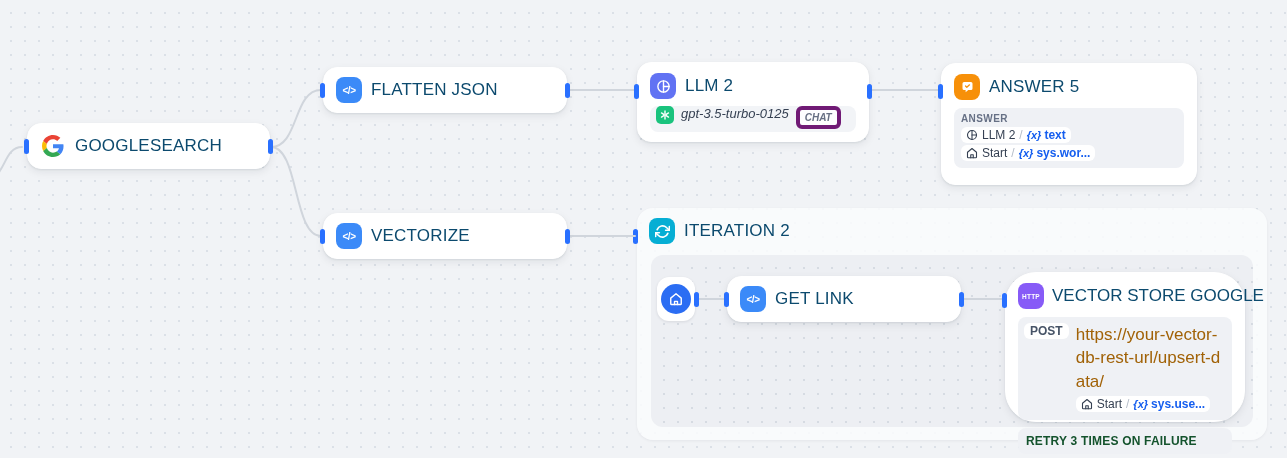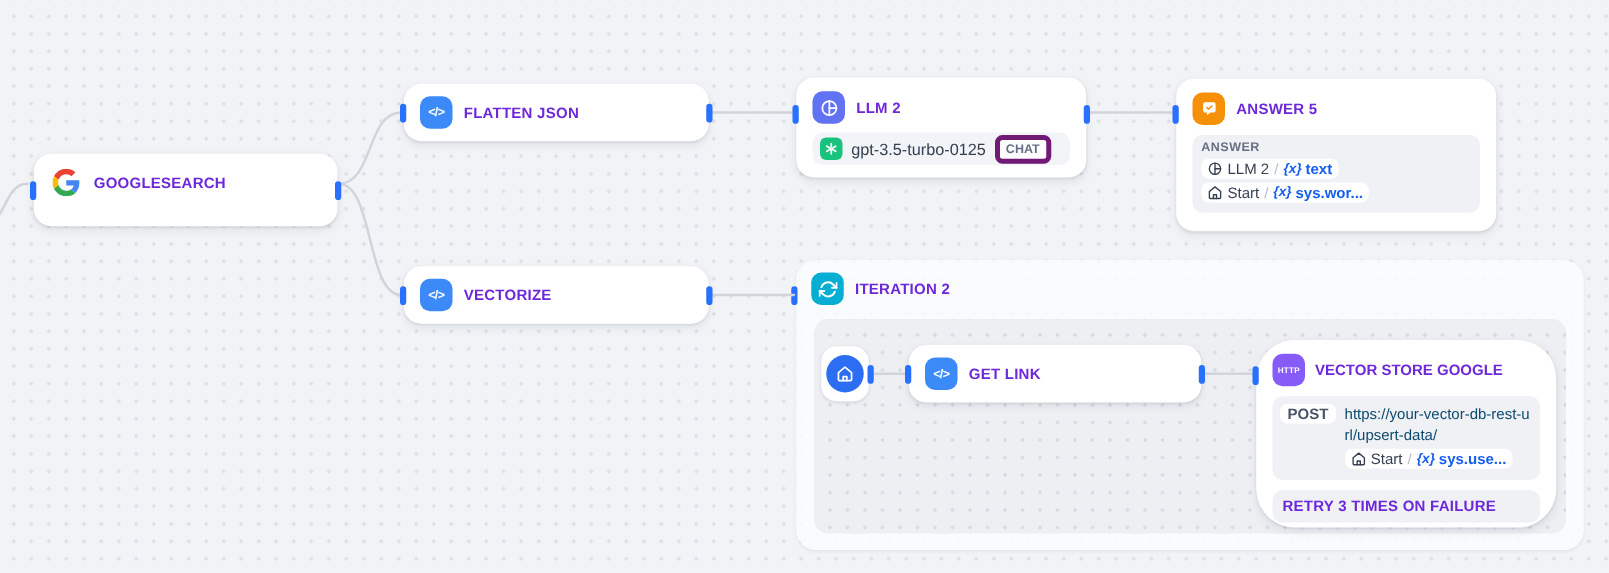"FLATTEN JSON" .node-title { color: #6d28d9 -> #0c4a6e; font-size: 12px -> 17px; font-weight: 700 -> 400 }
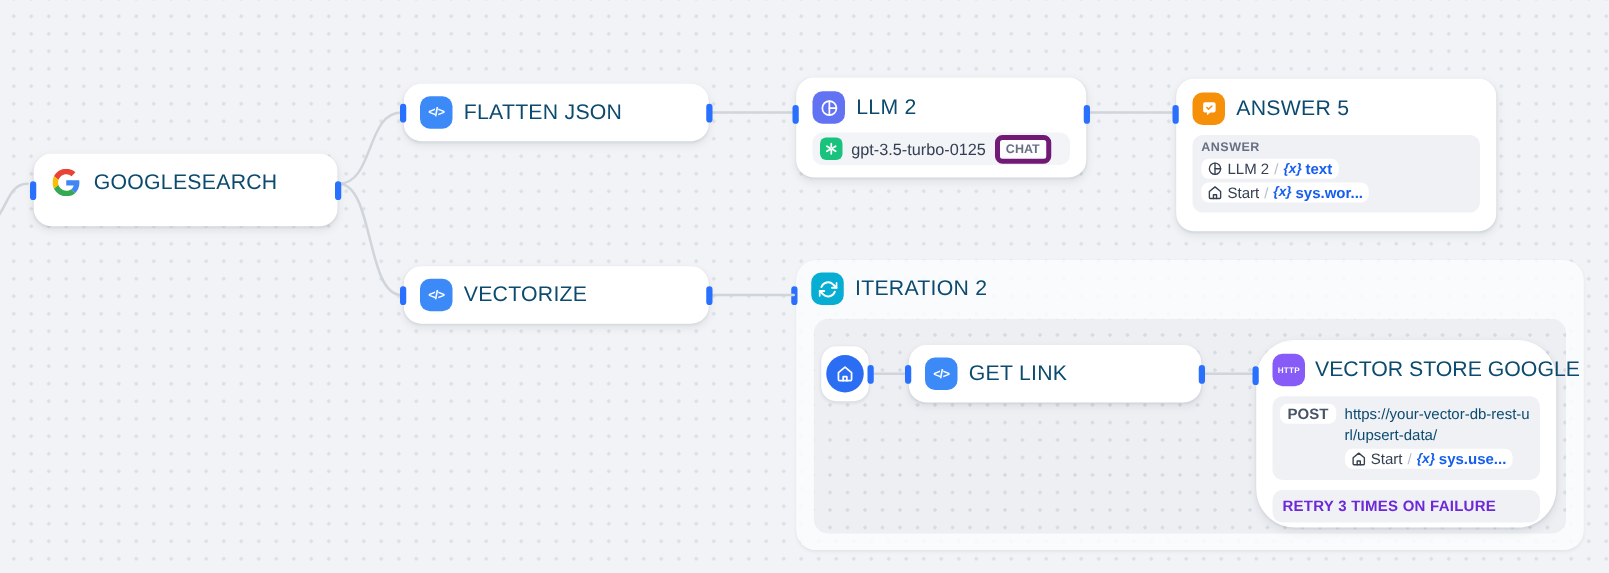"gpt-3.5-turbo-0125" .model-bar { align-items: center -> flex-start; font-style: none -> italic }
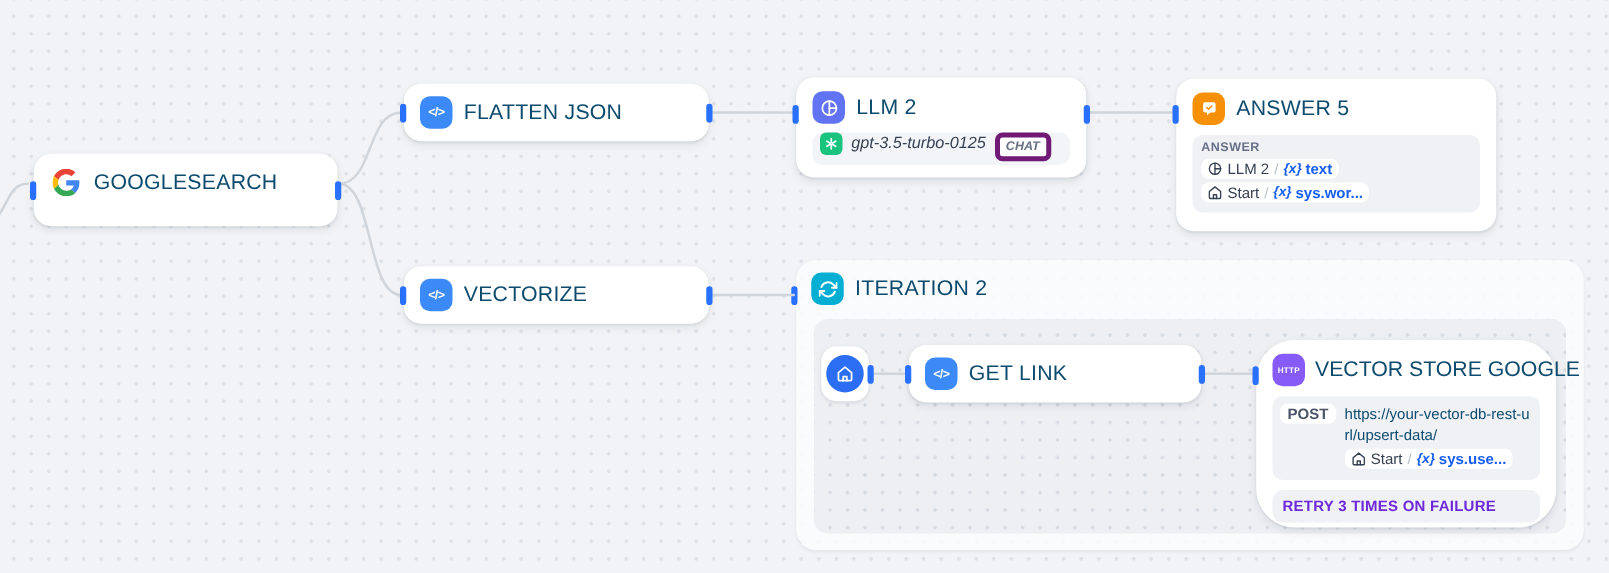"GOOGLESEARCH" div.node { height: 58px -> 46px }
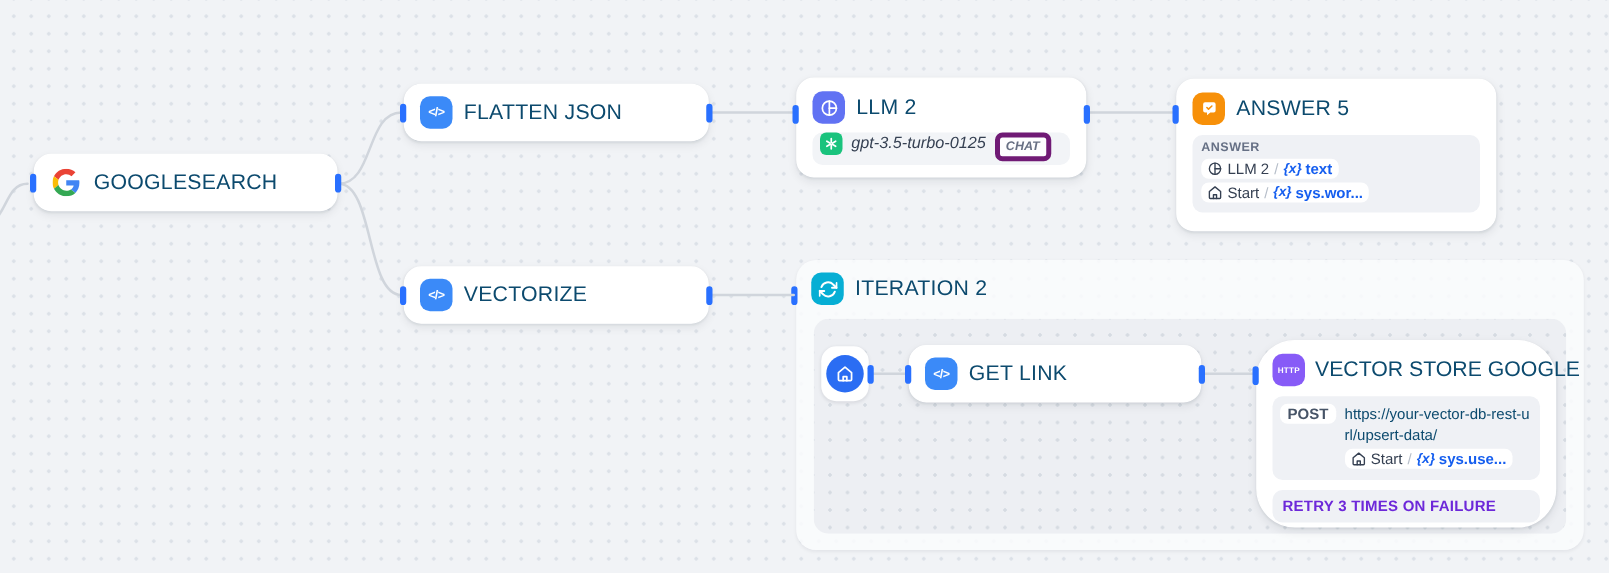"https://your-vector-db-rest-url/upsert-d" .url-text { color: #0c4a6e -> #a16207; font-size: 12px -> 17px }
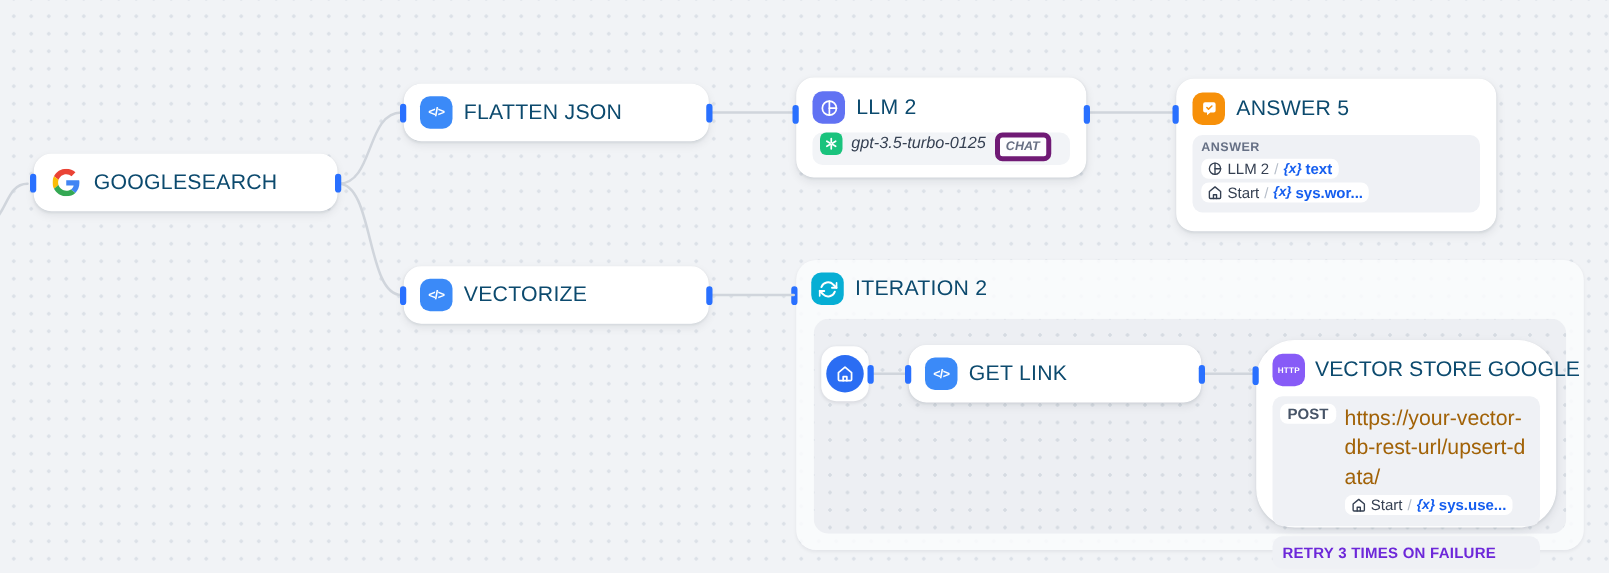"RETRY 3 TIMES ON FAILURE" .retry-bar { color: #6d28d9 -> #14532d }
